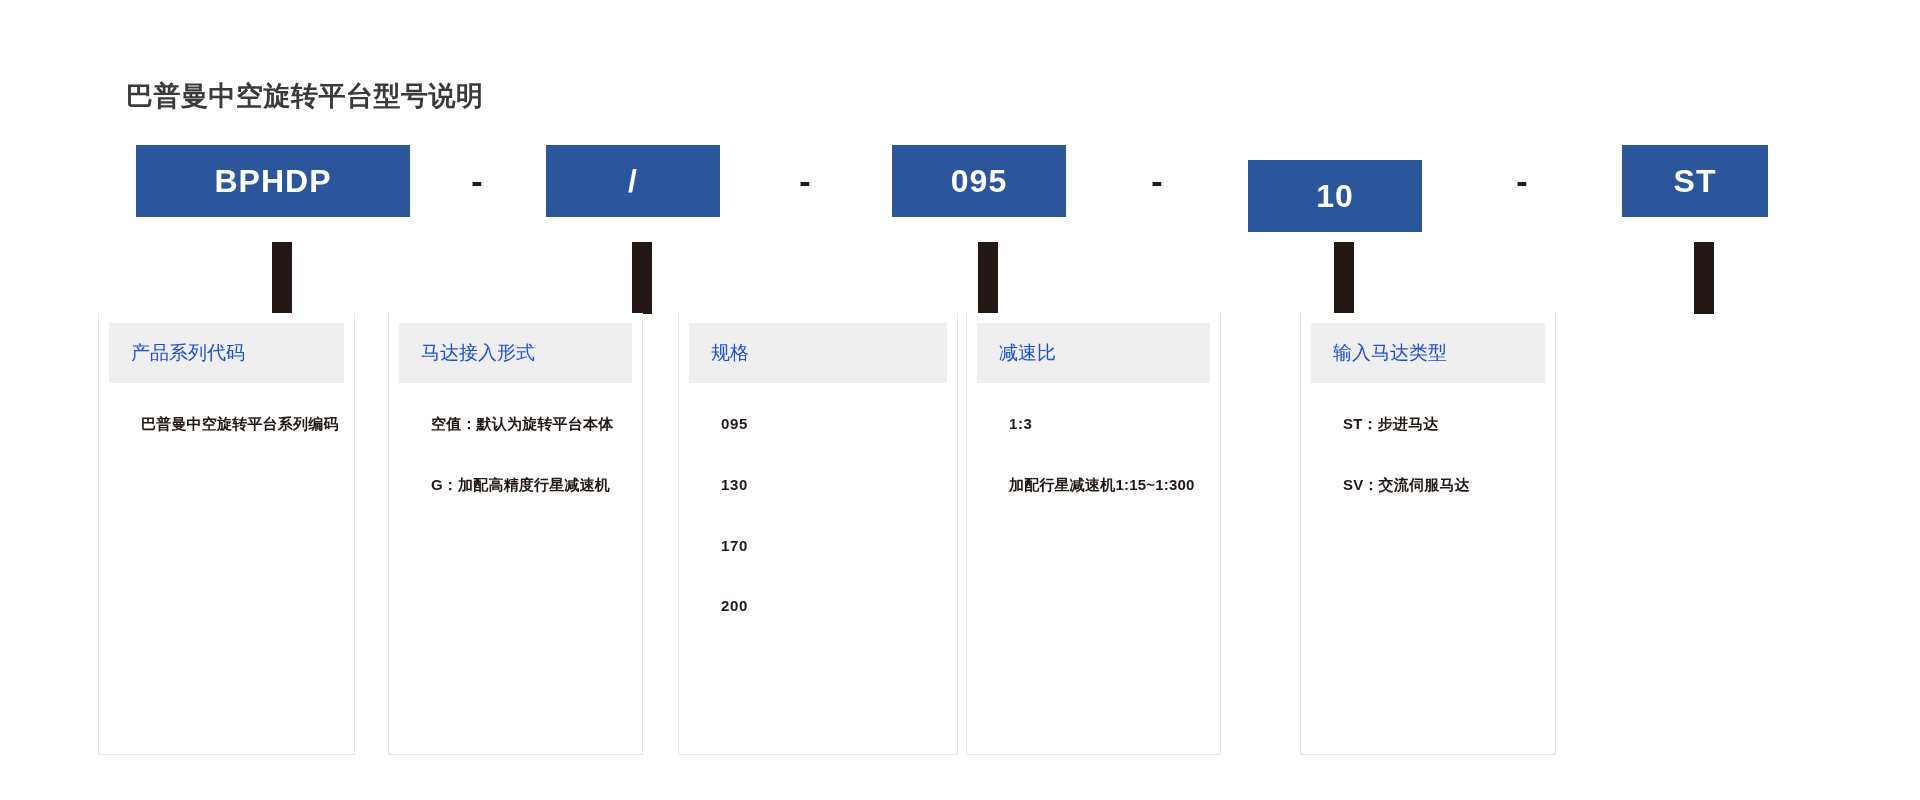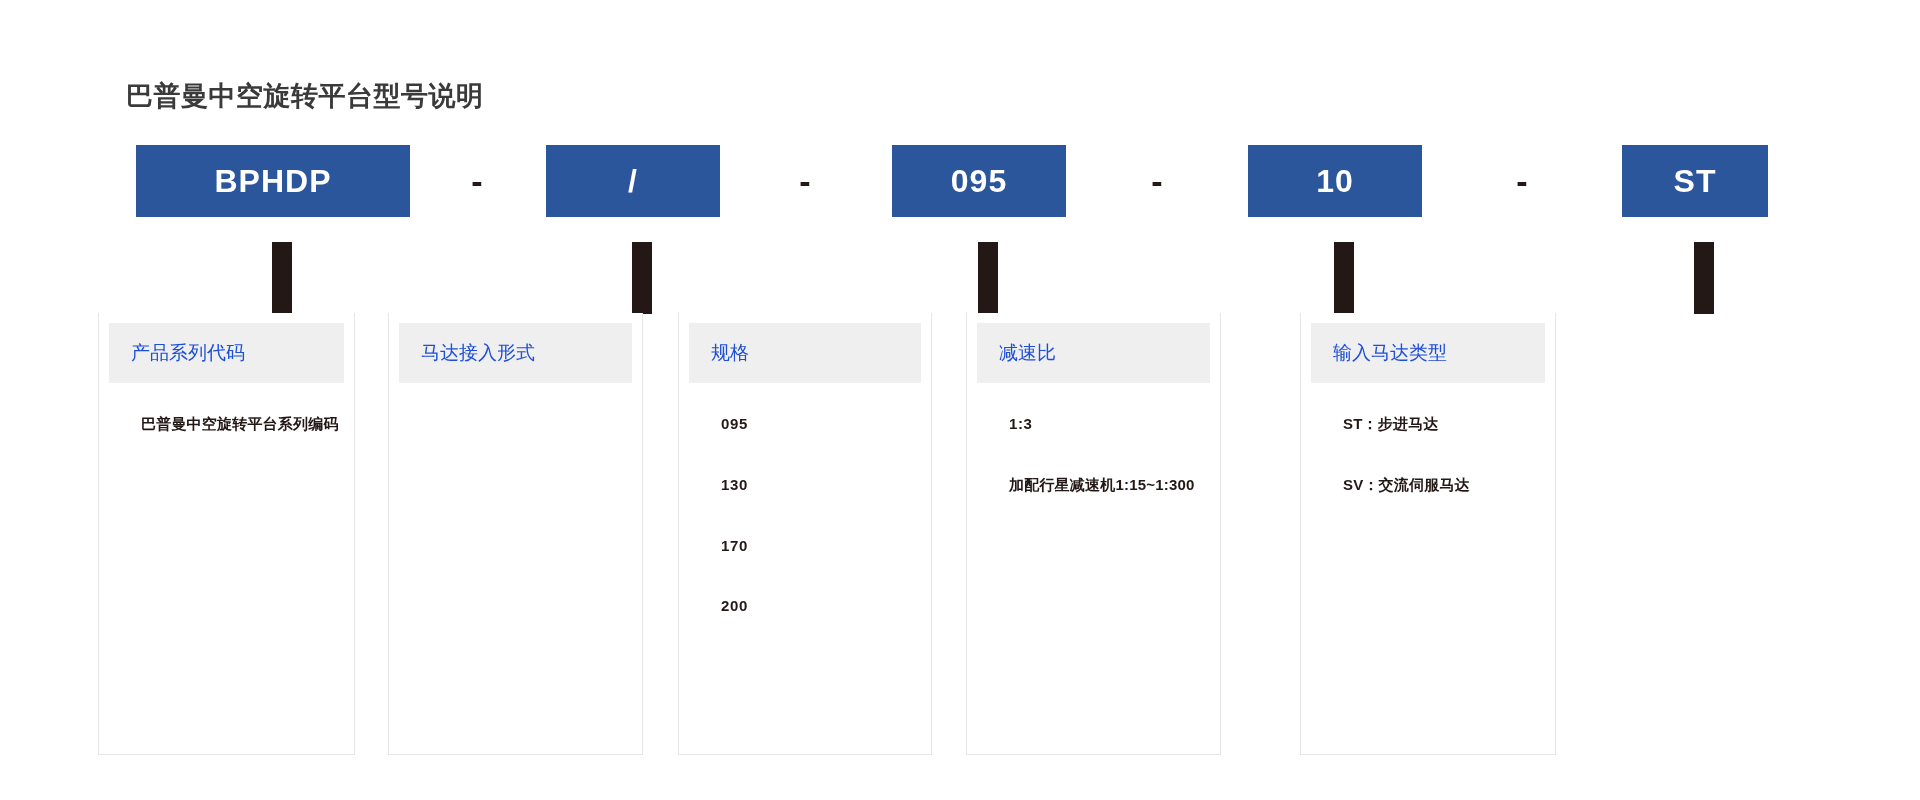"10" .chip-3 { margin-top: none -> 15px }
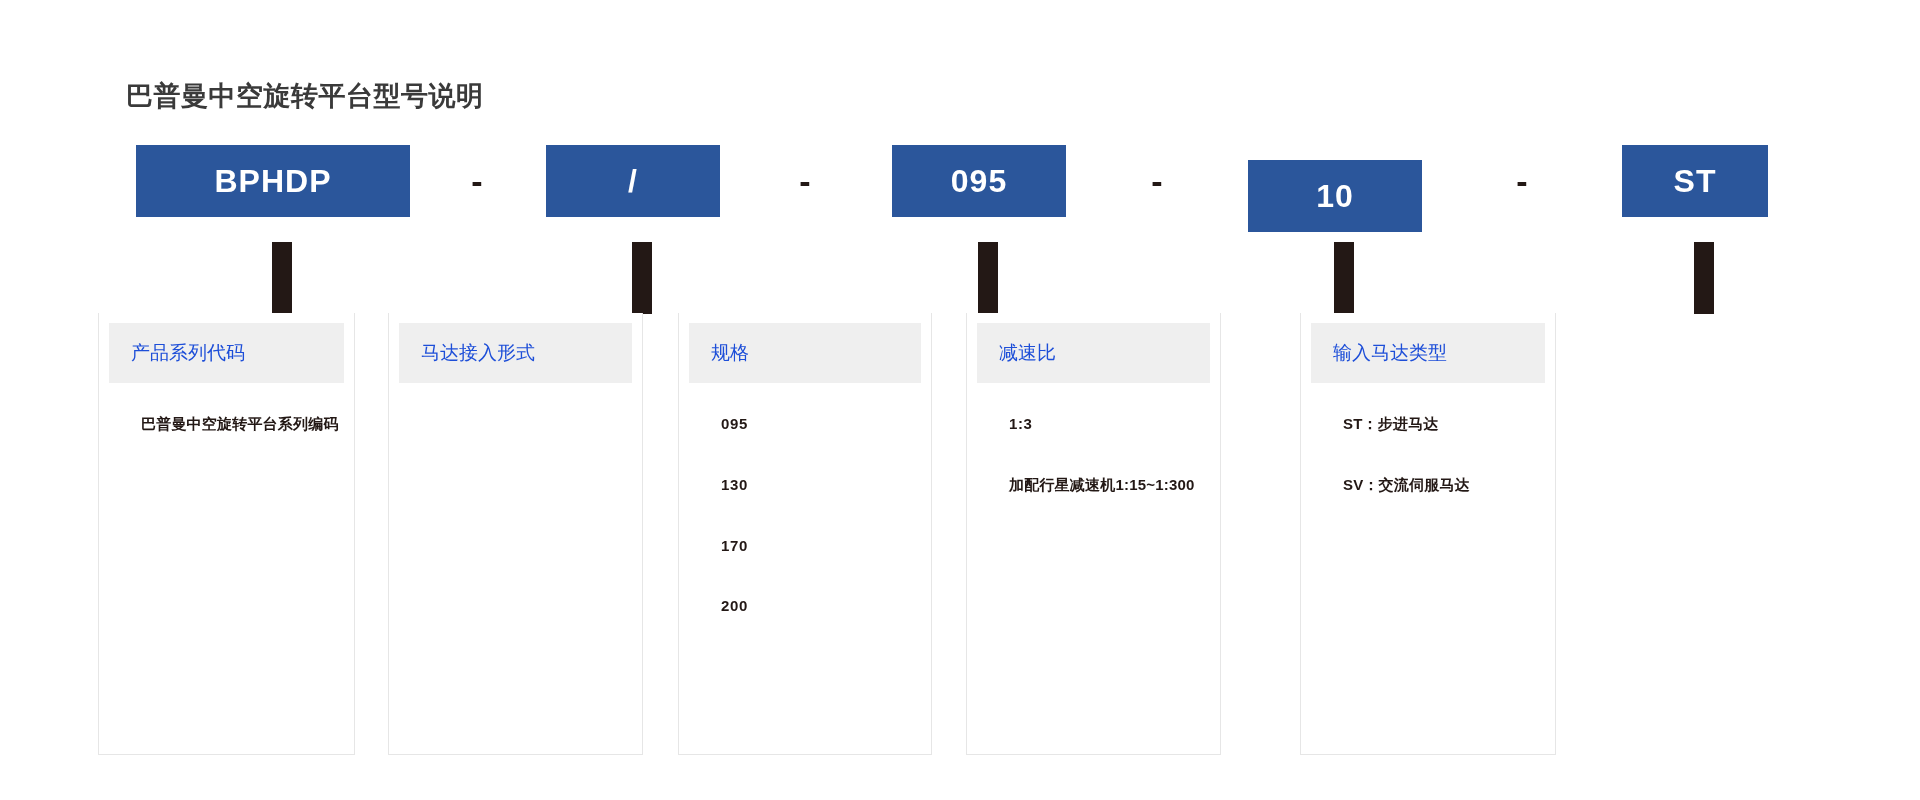"规格" .panel-2 { width: 254px -> 280px }
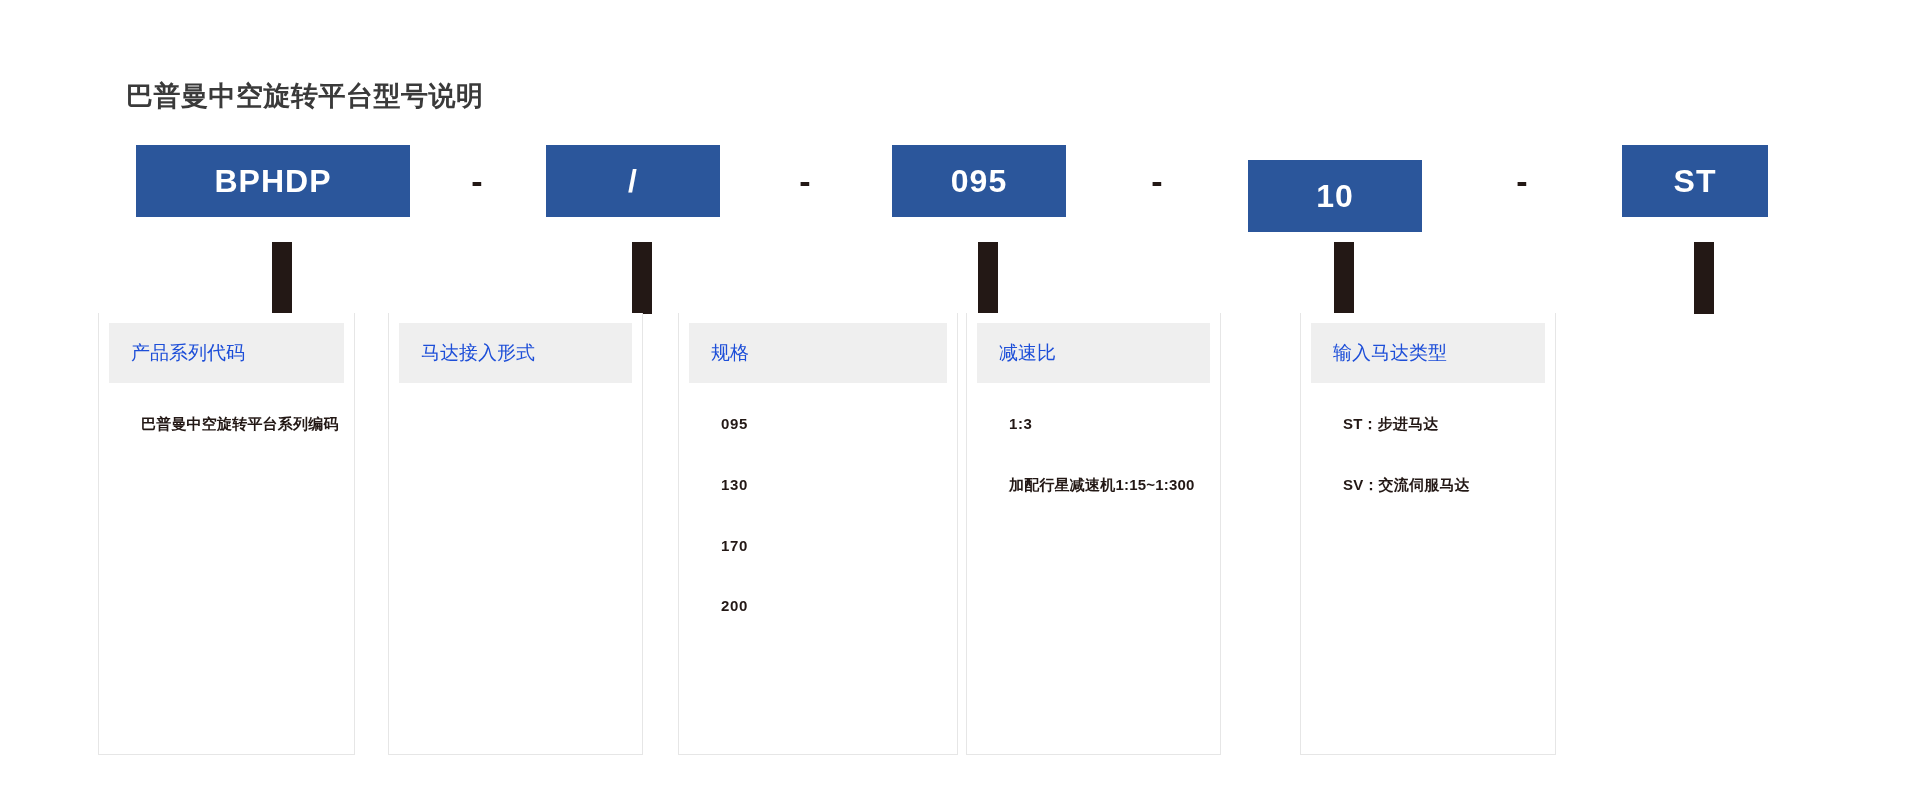"空值：默认为旋转平台本体" div.panel-body { html: none -> <div> <div>空值：默认为旋转平台本体</div> <div>G：加配高精度行星减速机</div> </div> }
